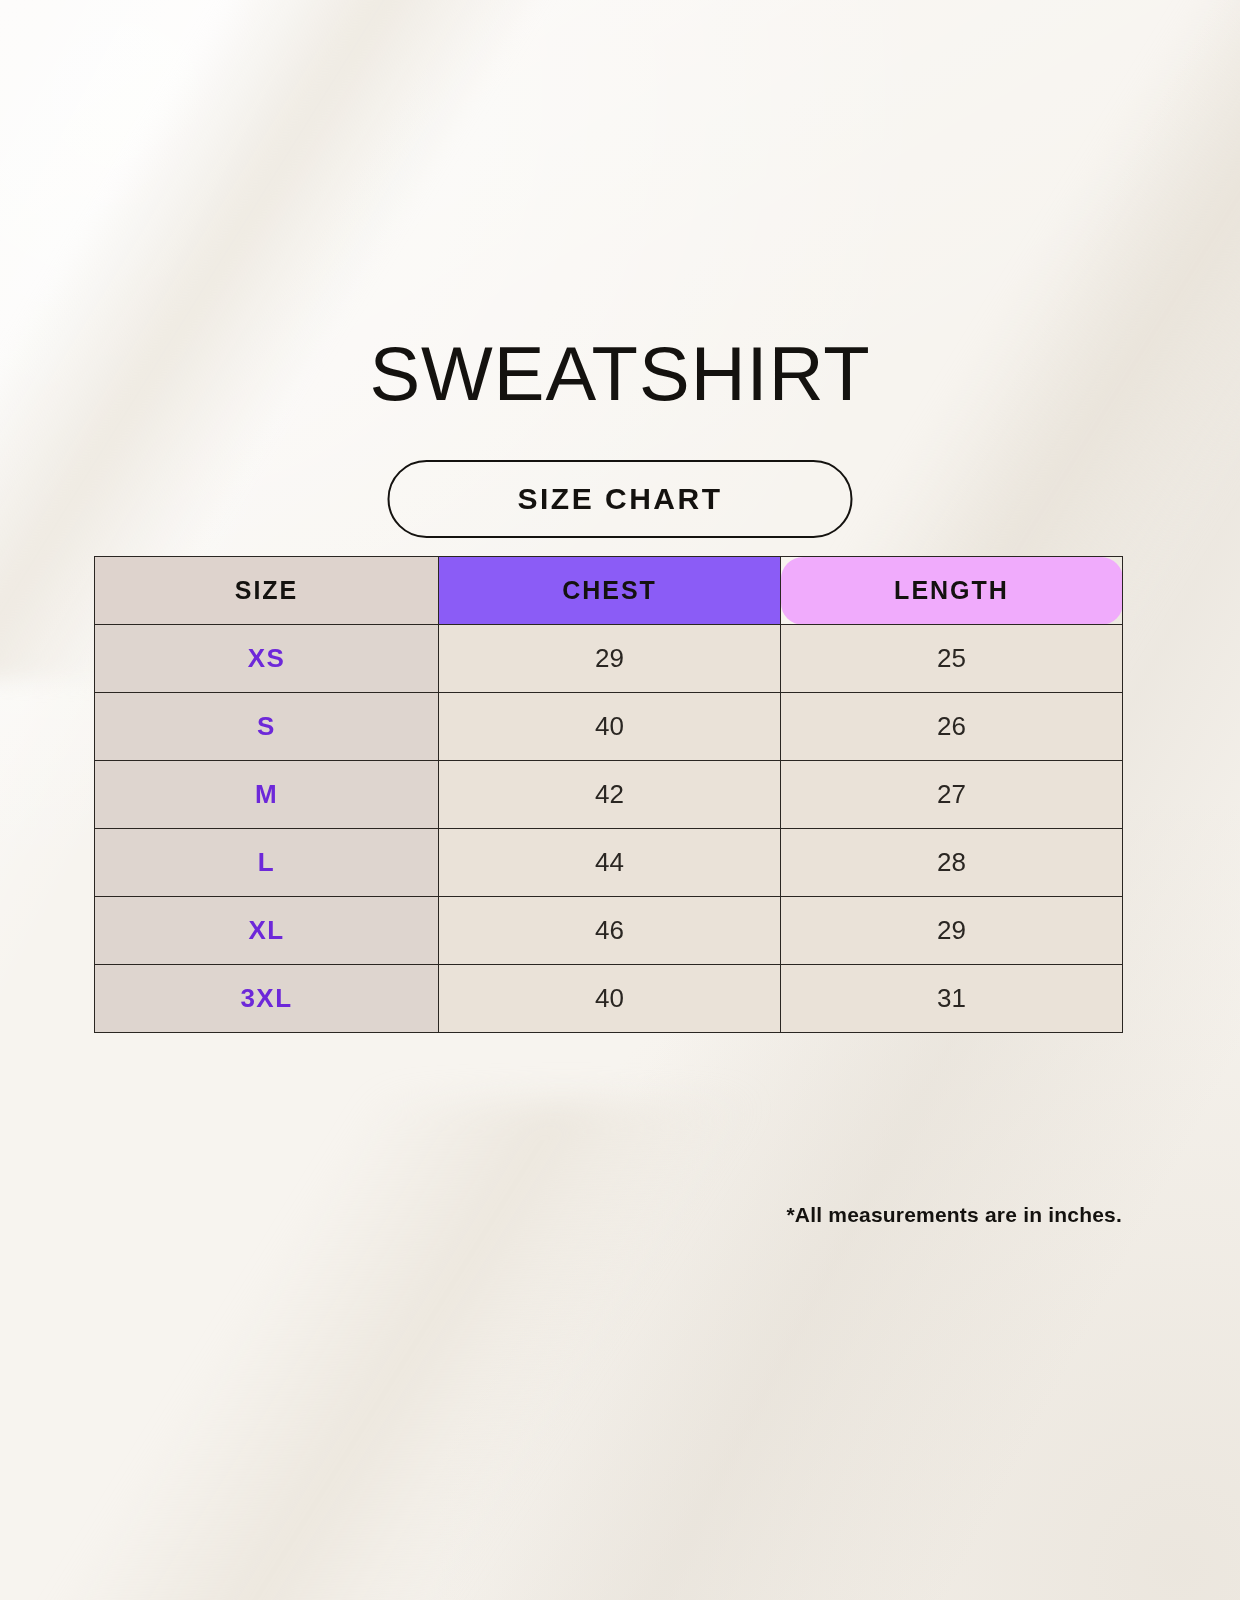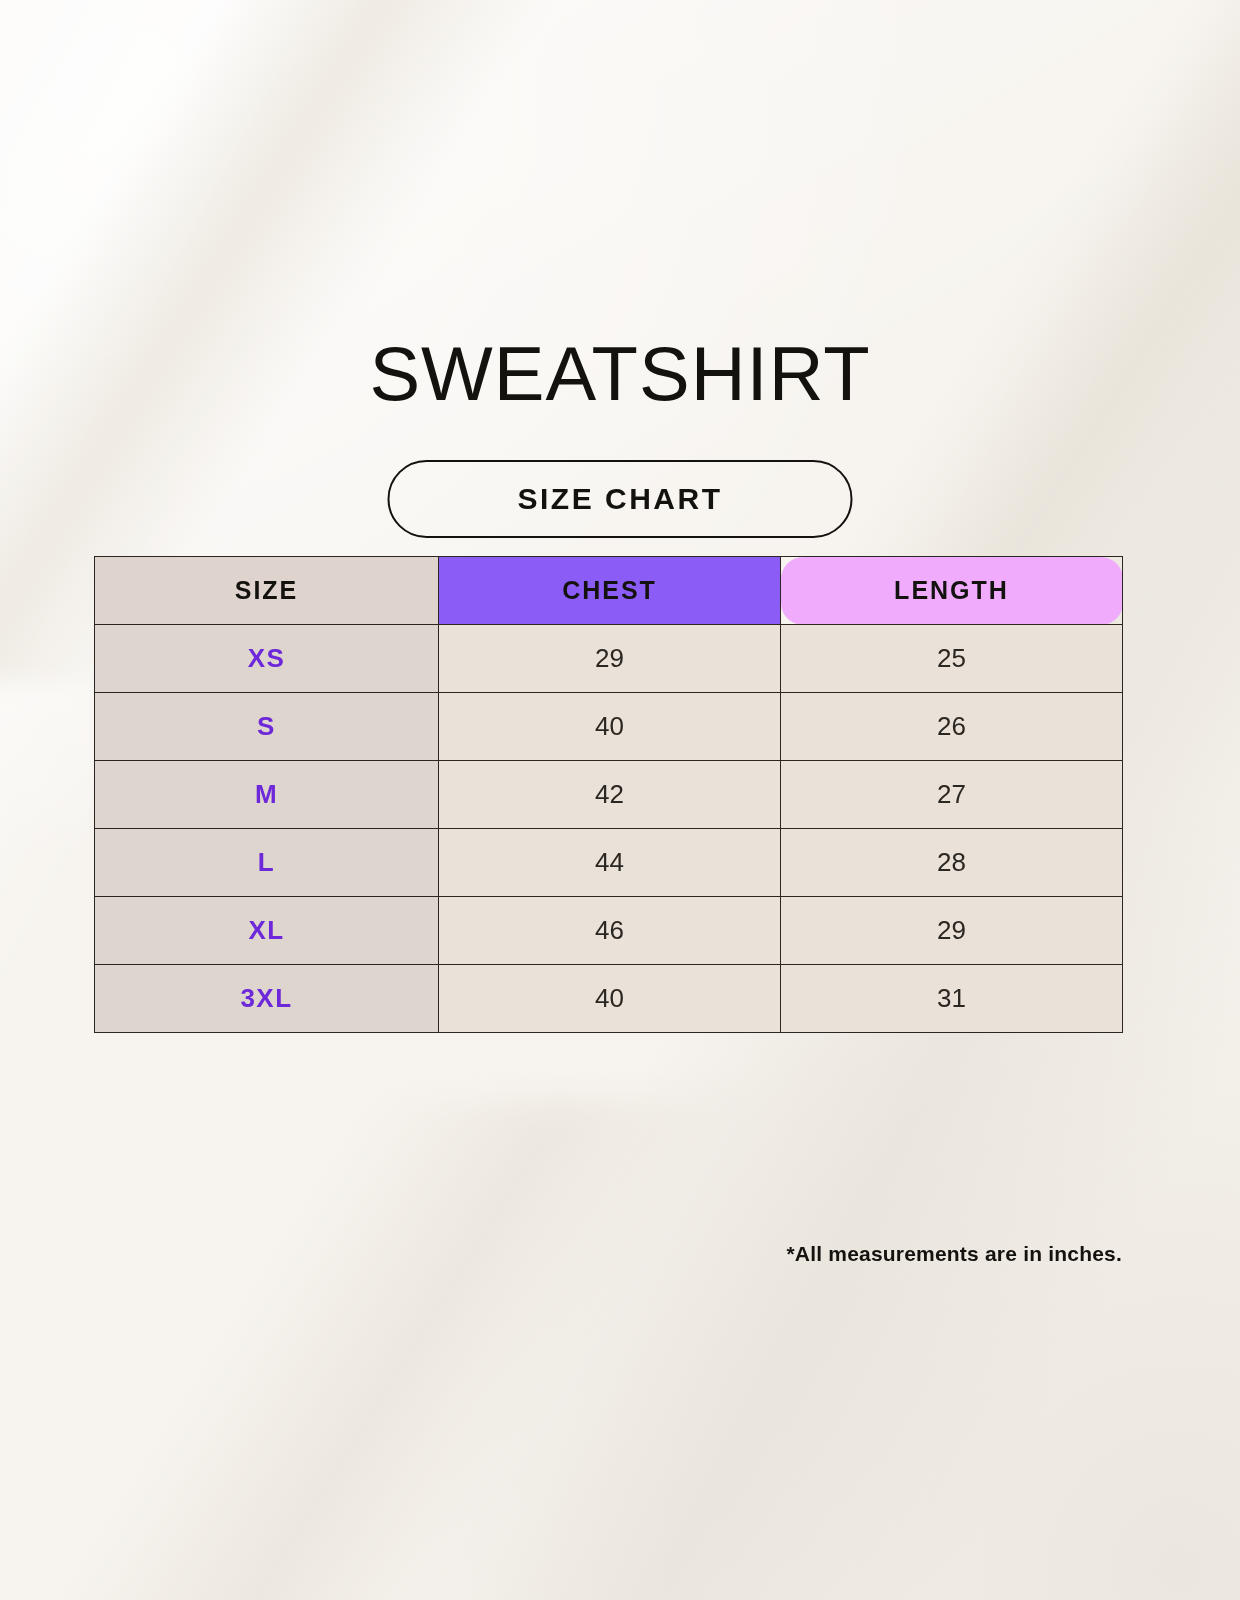"*All measurements are in inches." .footnote { top: 1242px -> 1203px }
